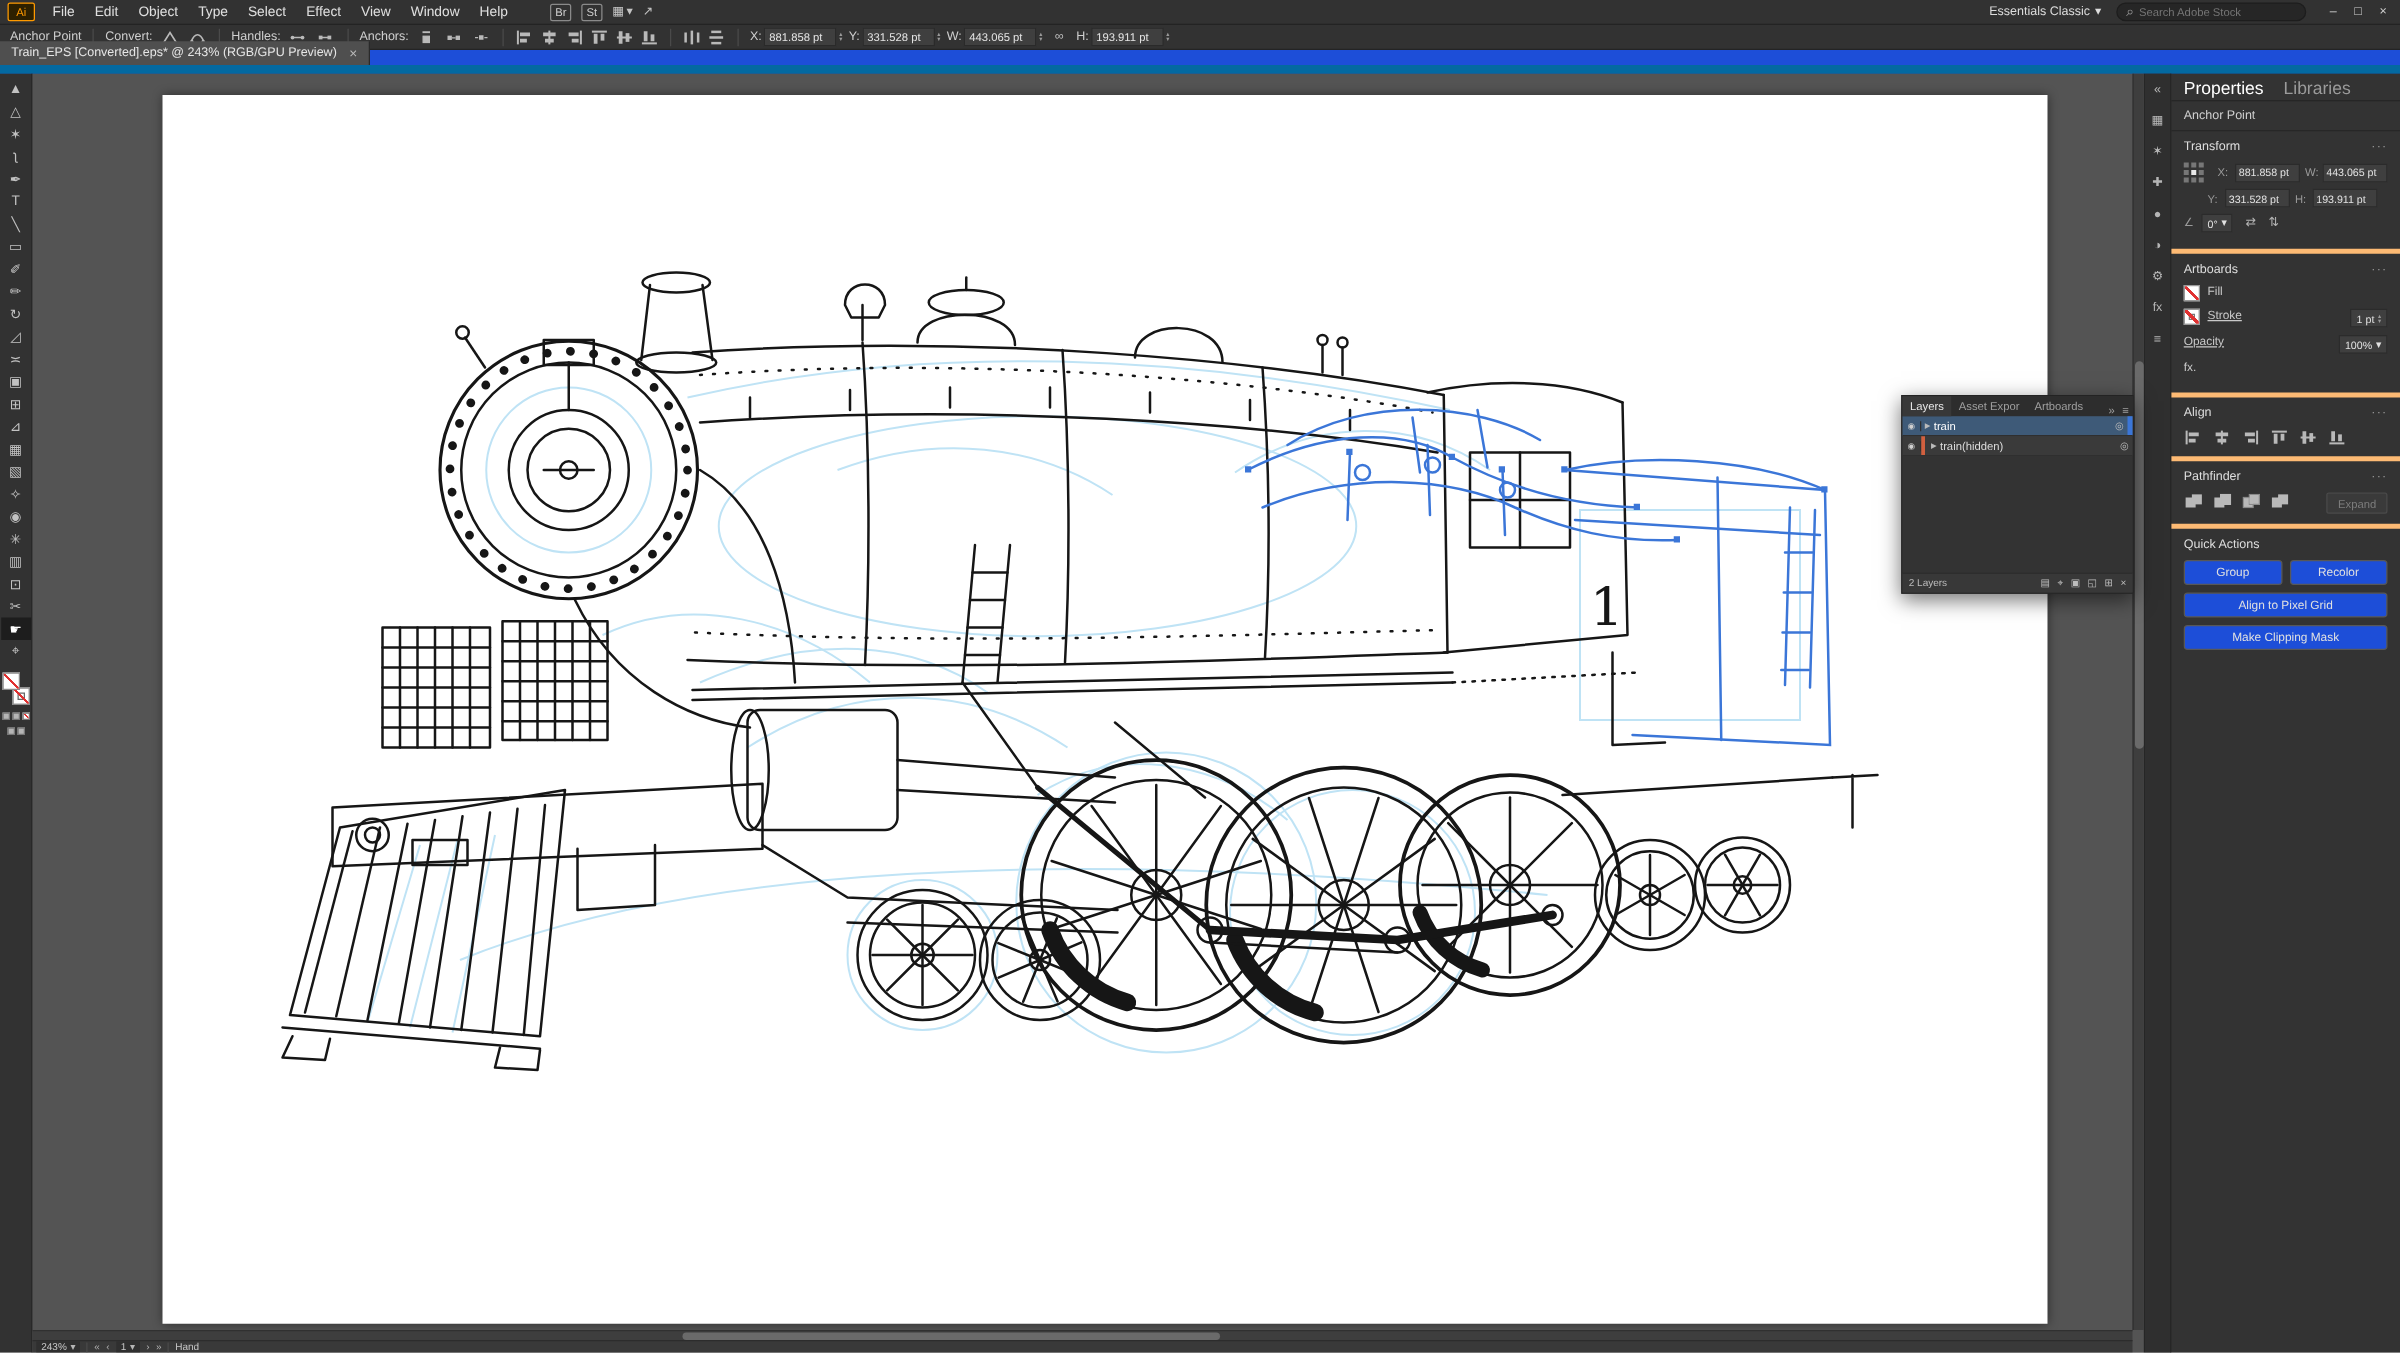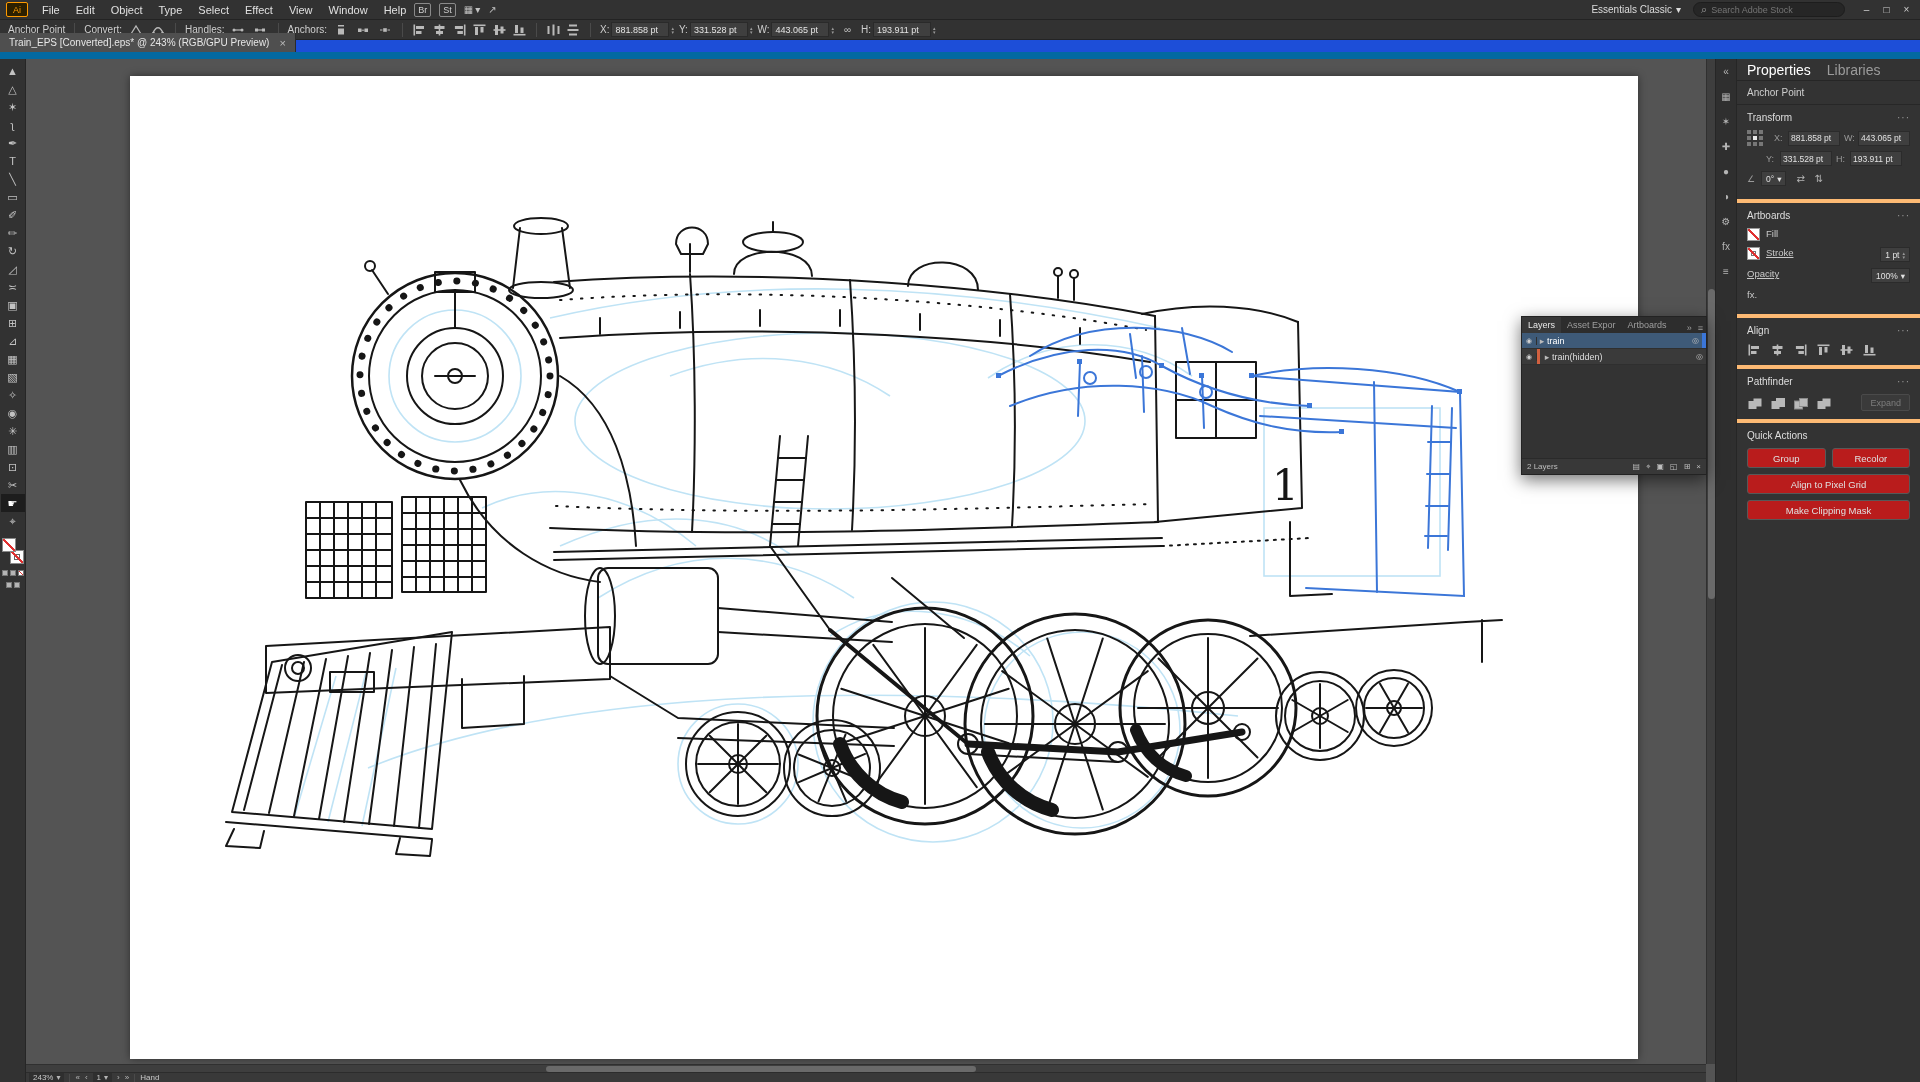"Br" .appbar-group { margin-left: none -> 26px }
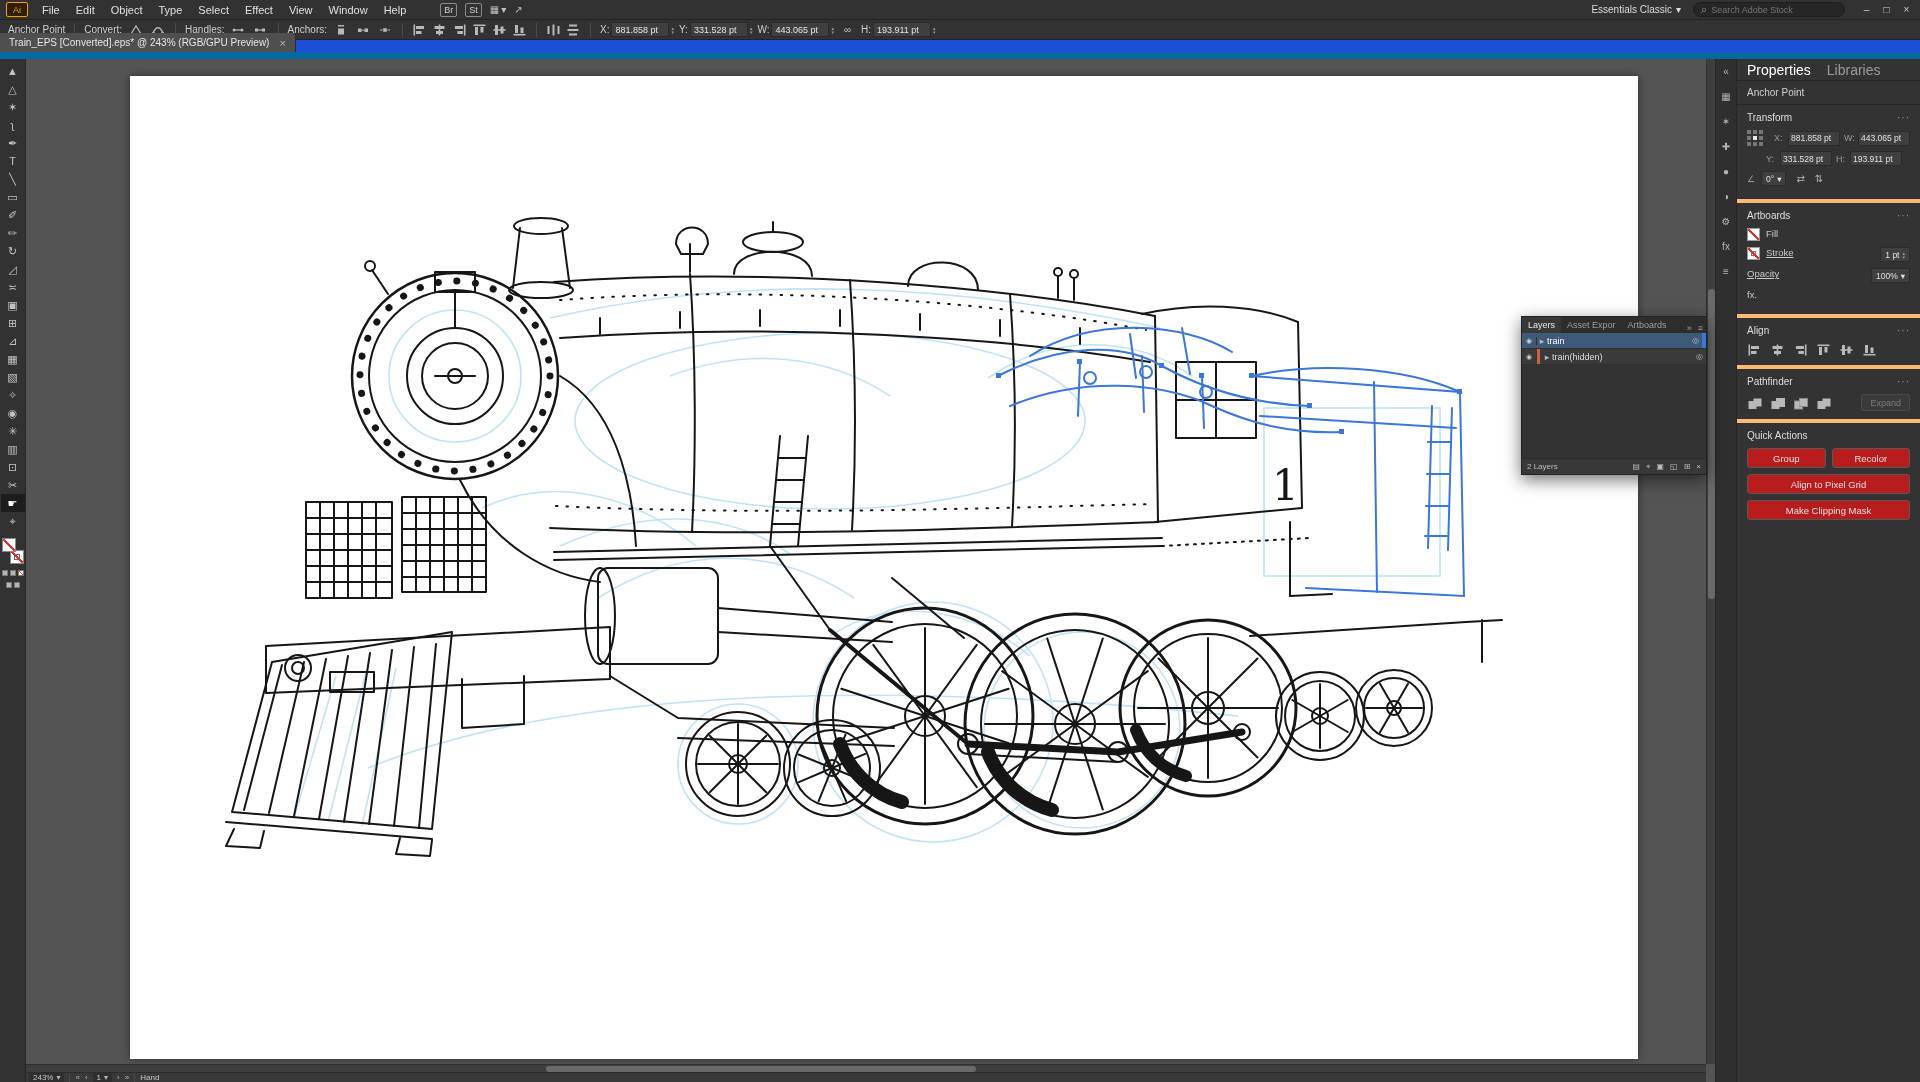"Expand" .pf-row { align-items: flex-end -> flex-start }
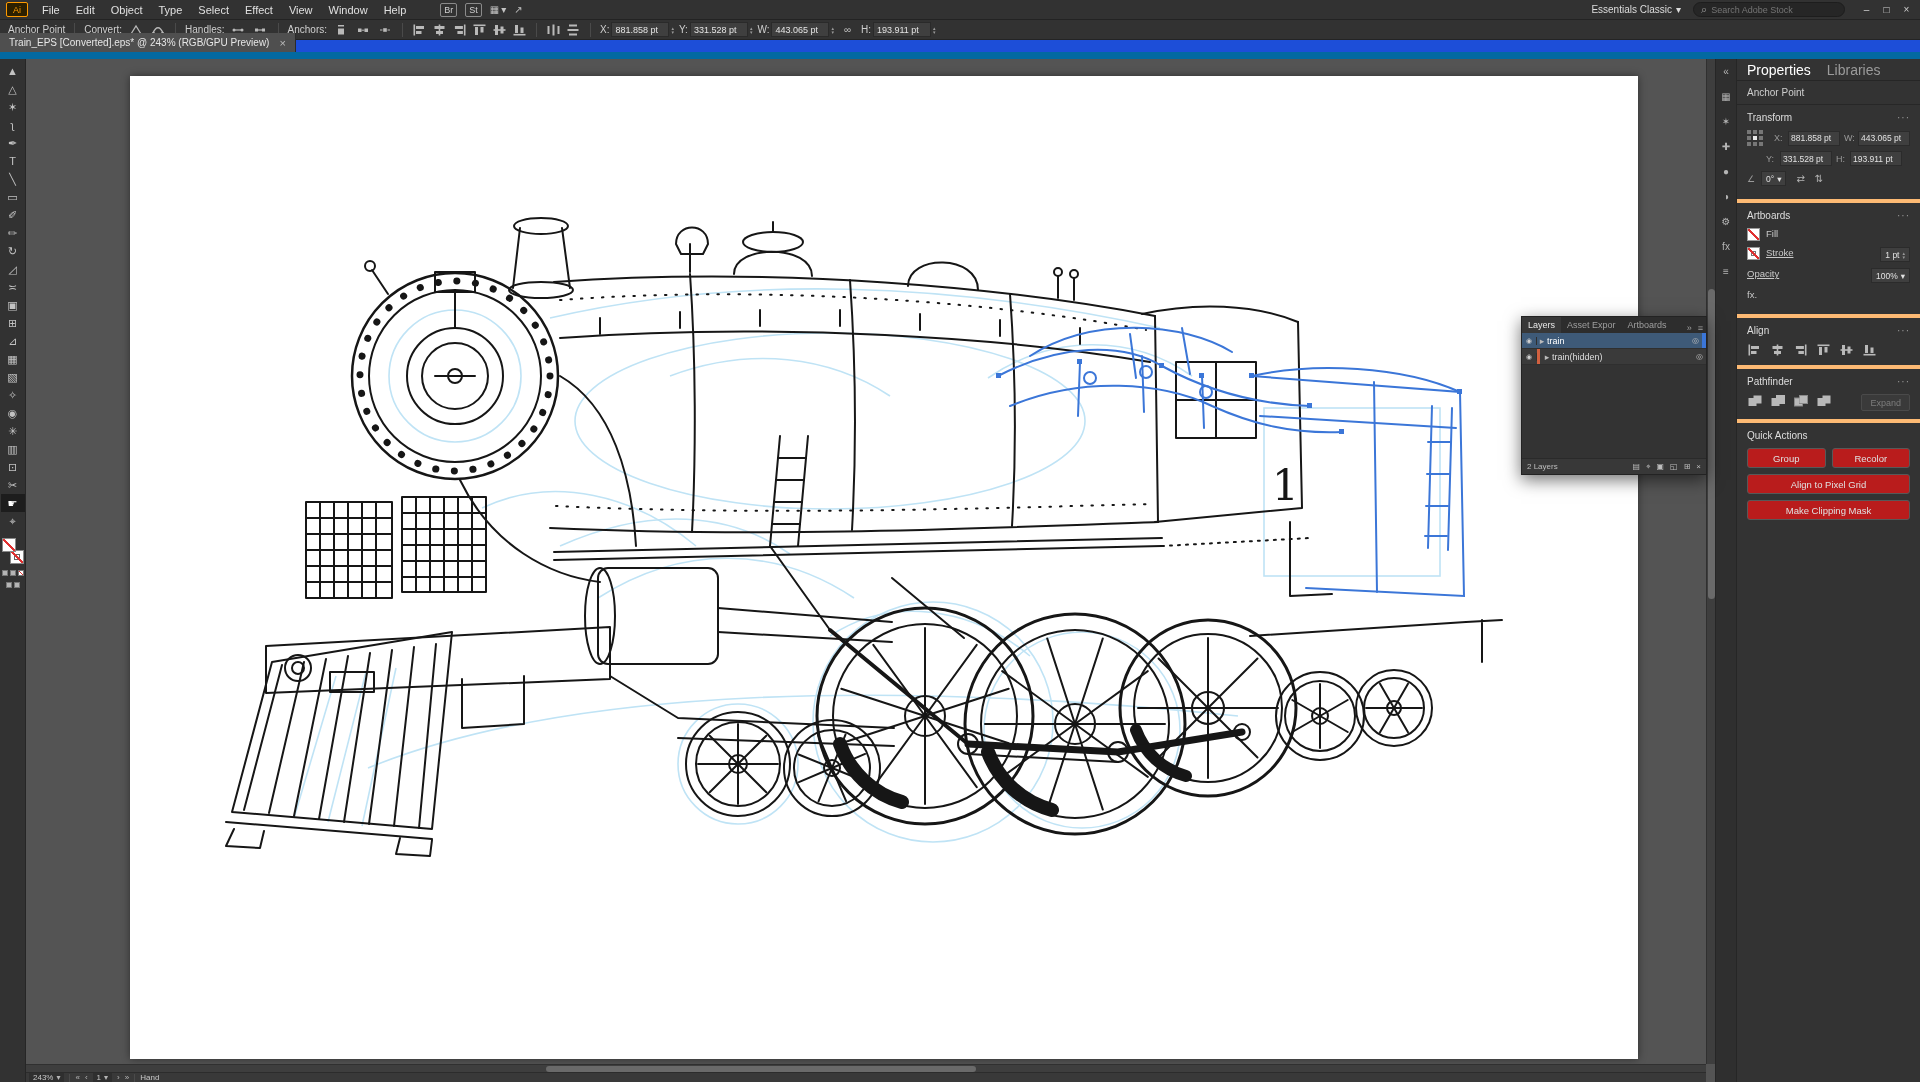"Group" .qa-btn { background: #b91c1c -> #1d4ed8 }
